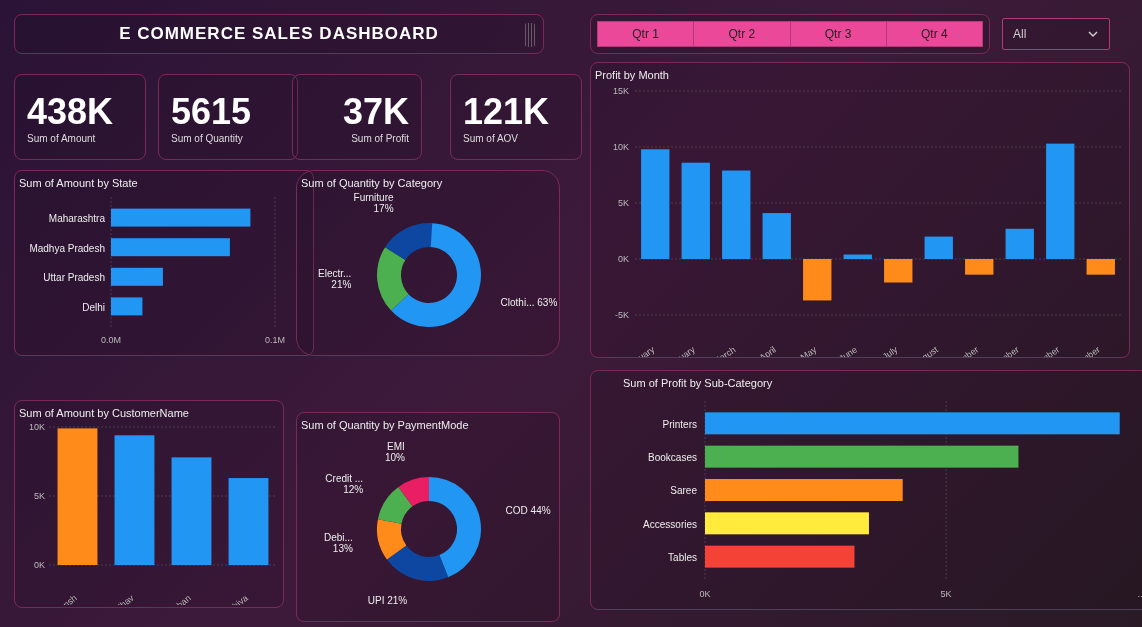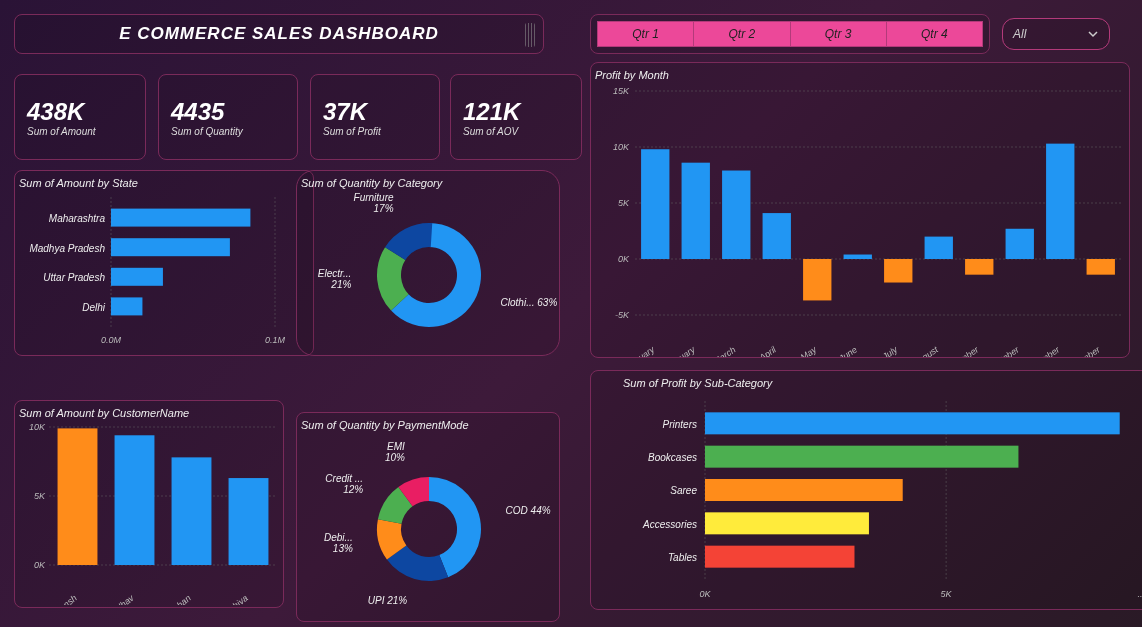"E COMMERCE SALES DASHBOARD" .panel { font-style: italic -> none }
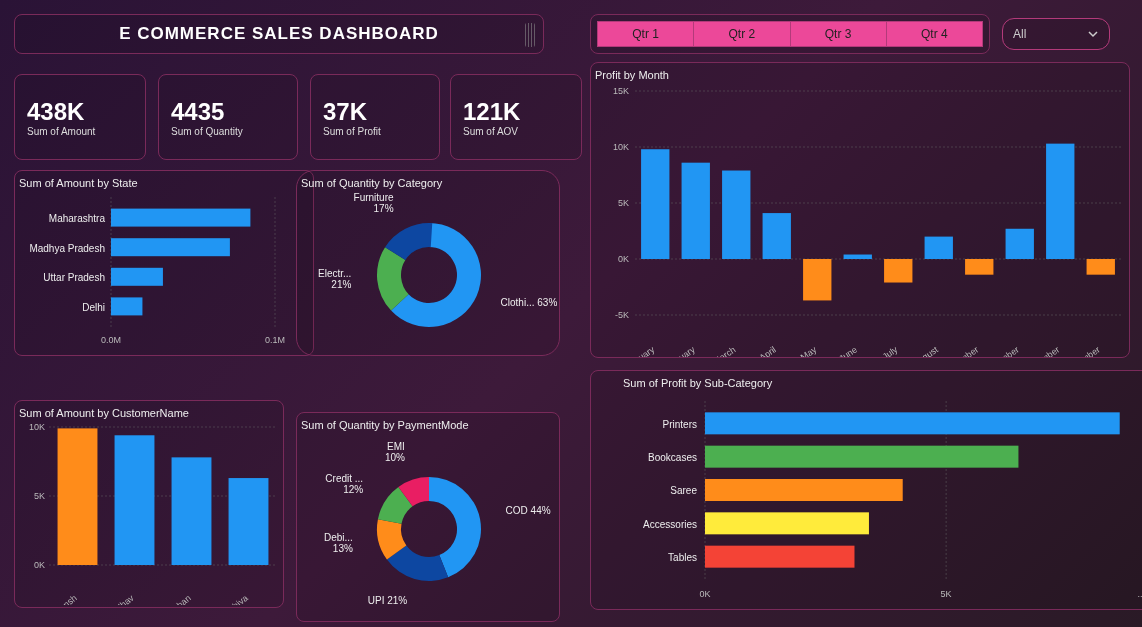"All" .all-dd { border-radius: 12px -> 2px }
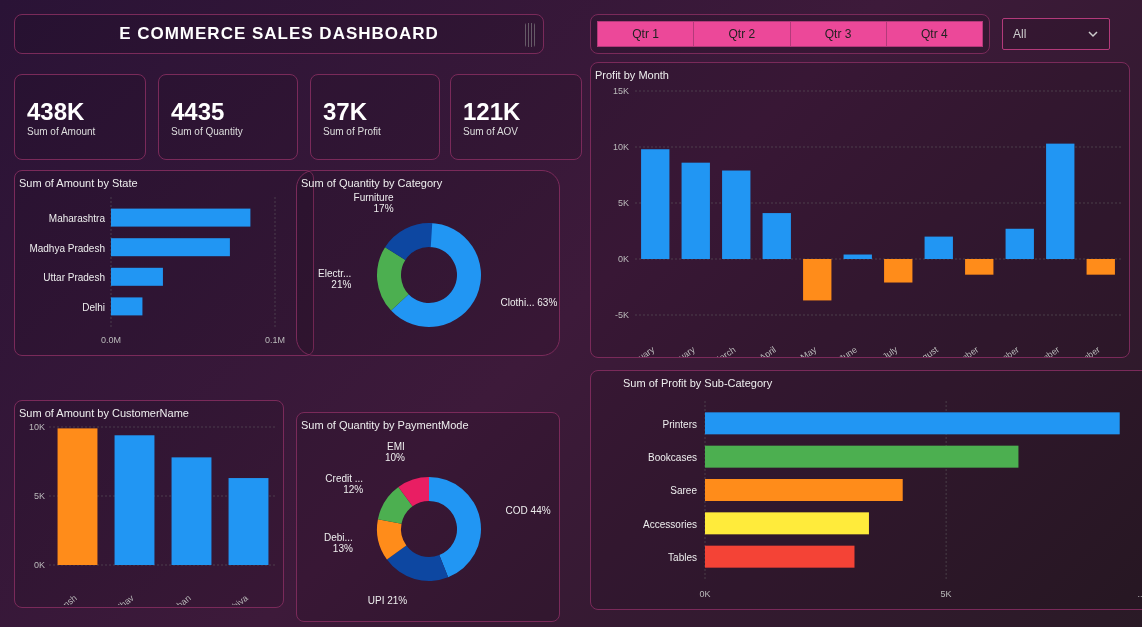"438K" .kpi .v { font-size: 24px -> 36px }
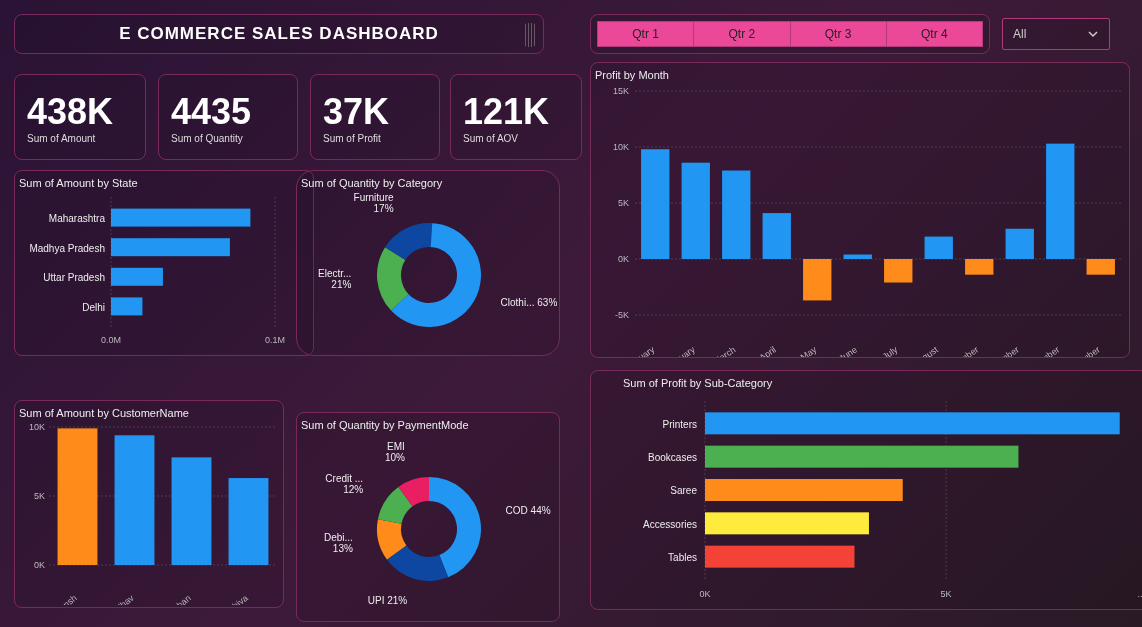"4435" div.v { text: 4435 -> 5615 }
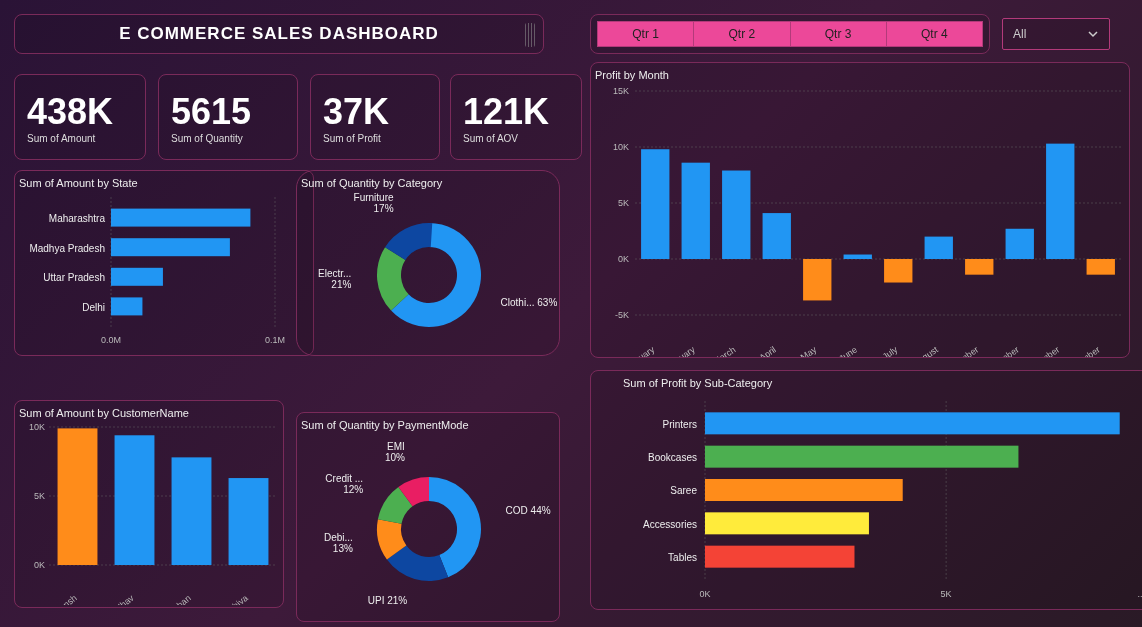"37K" div.panel { left: 310px -> 292px; text-align: none -> right }
